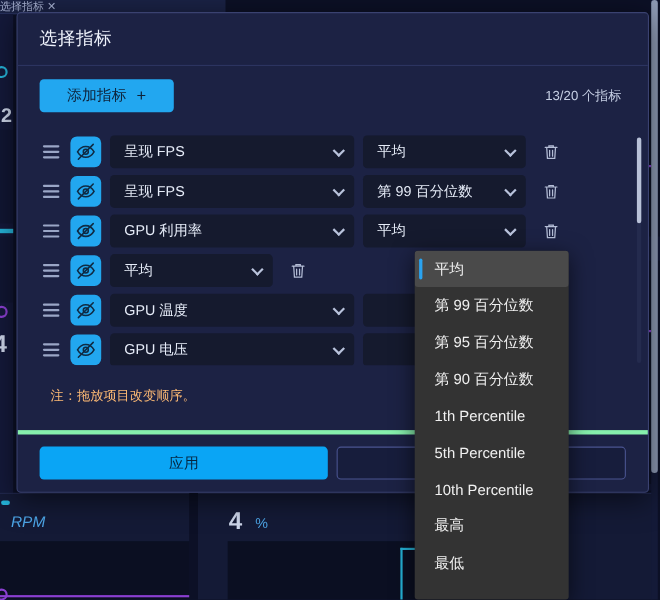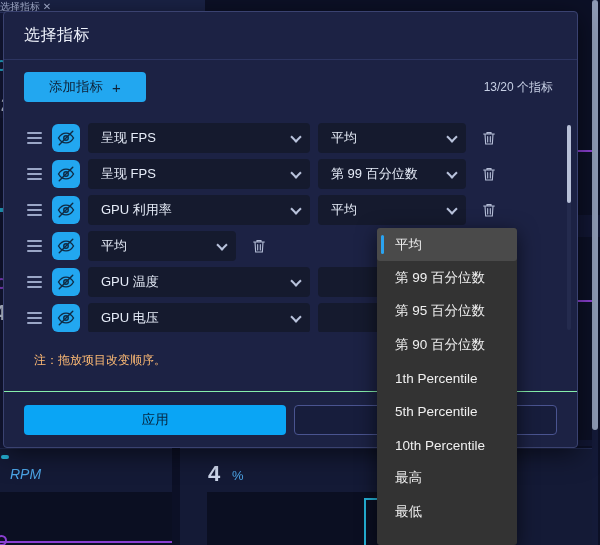"选择指标" #modal { left: 3px -> 15px }
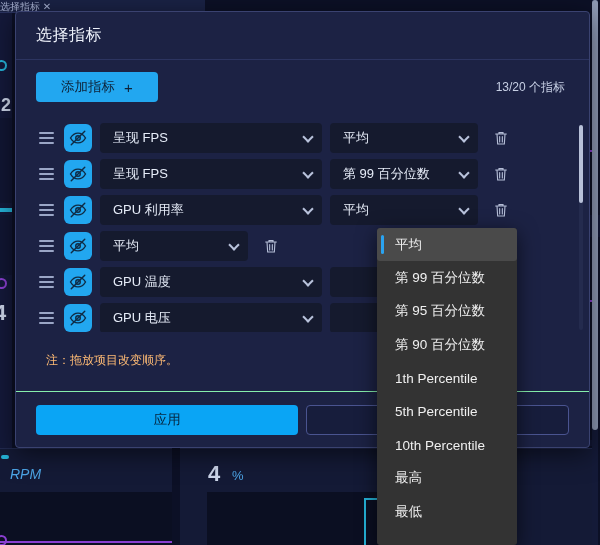"应用" .footer { border-top: 1px solid #86efac -> 4px solid #86efac }
